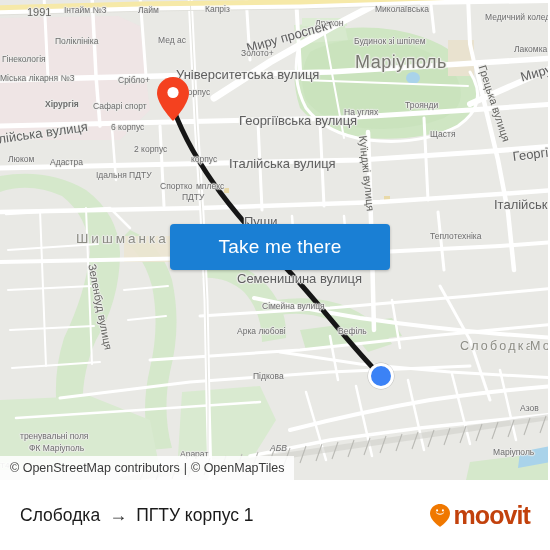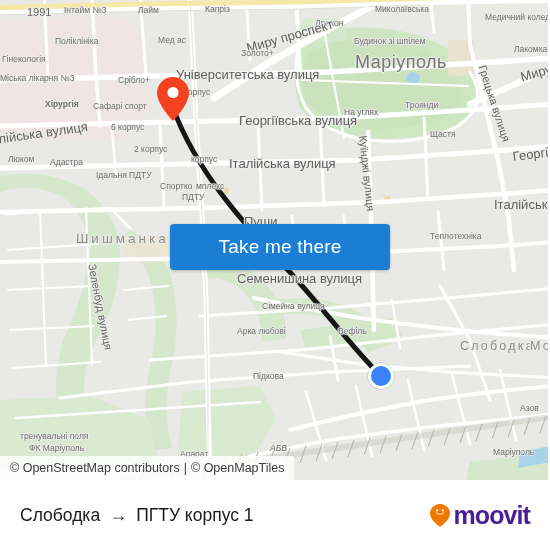"moovit" .brand-word { color: #4c1d95 -> #c2410c }
